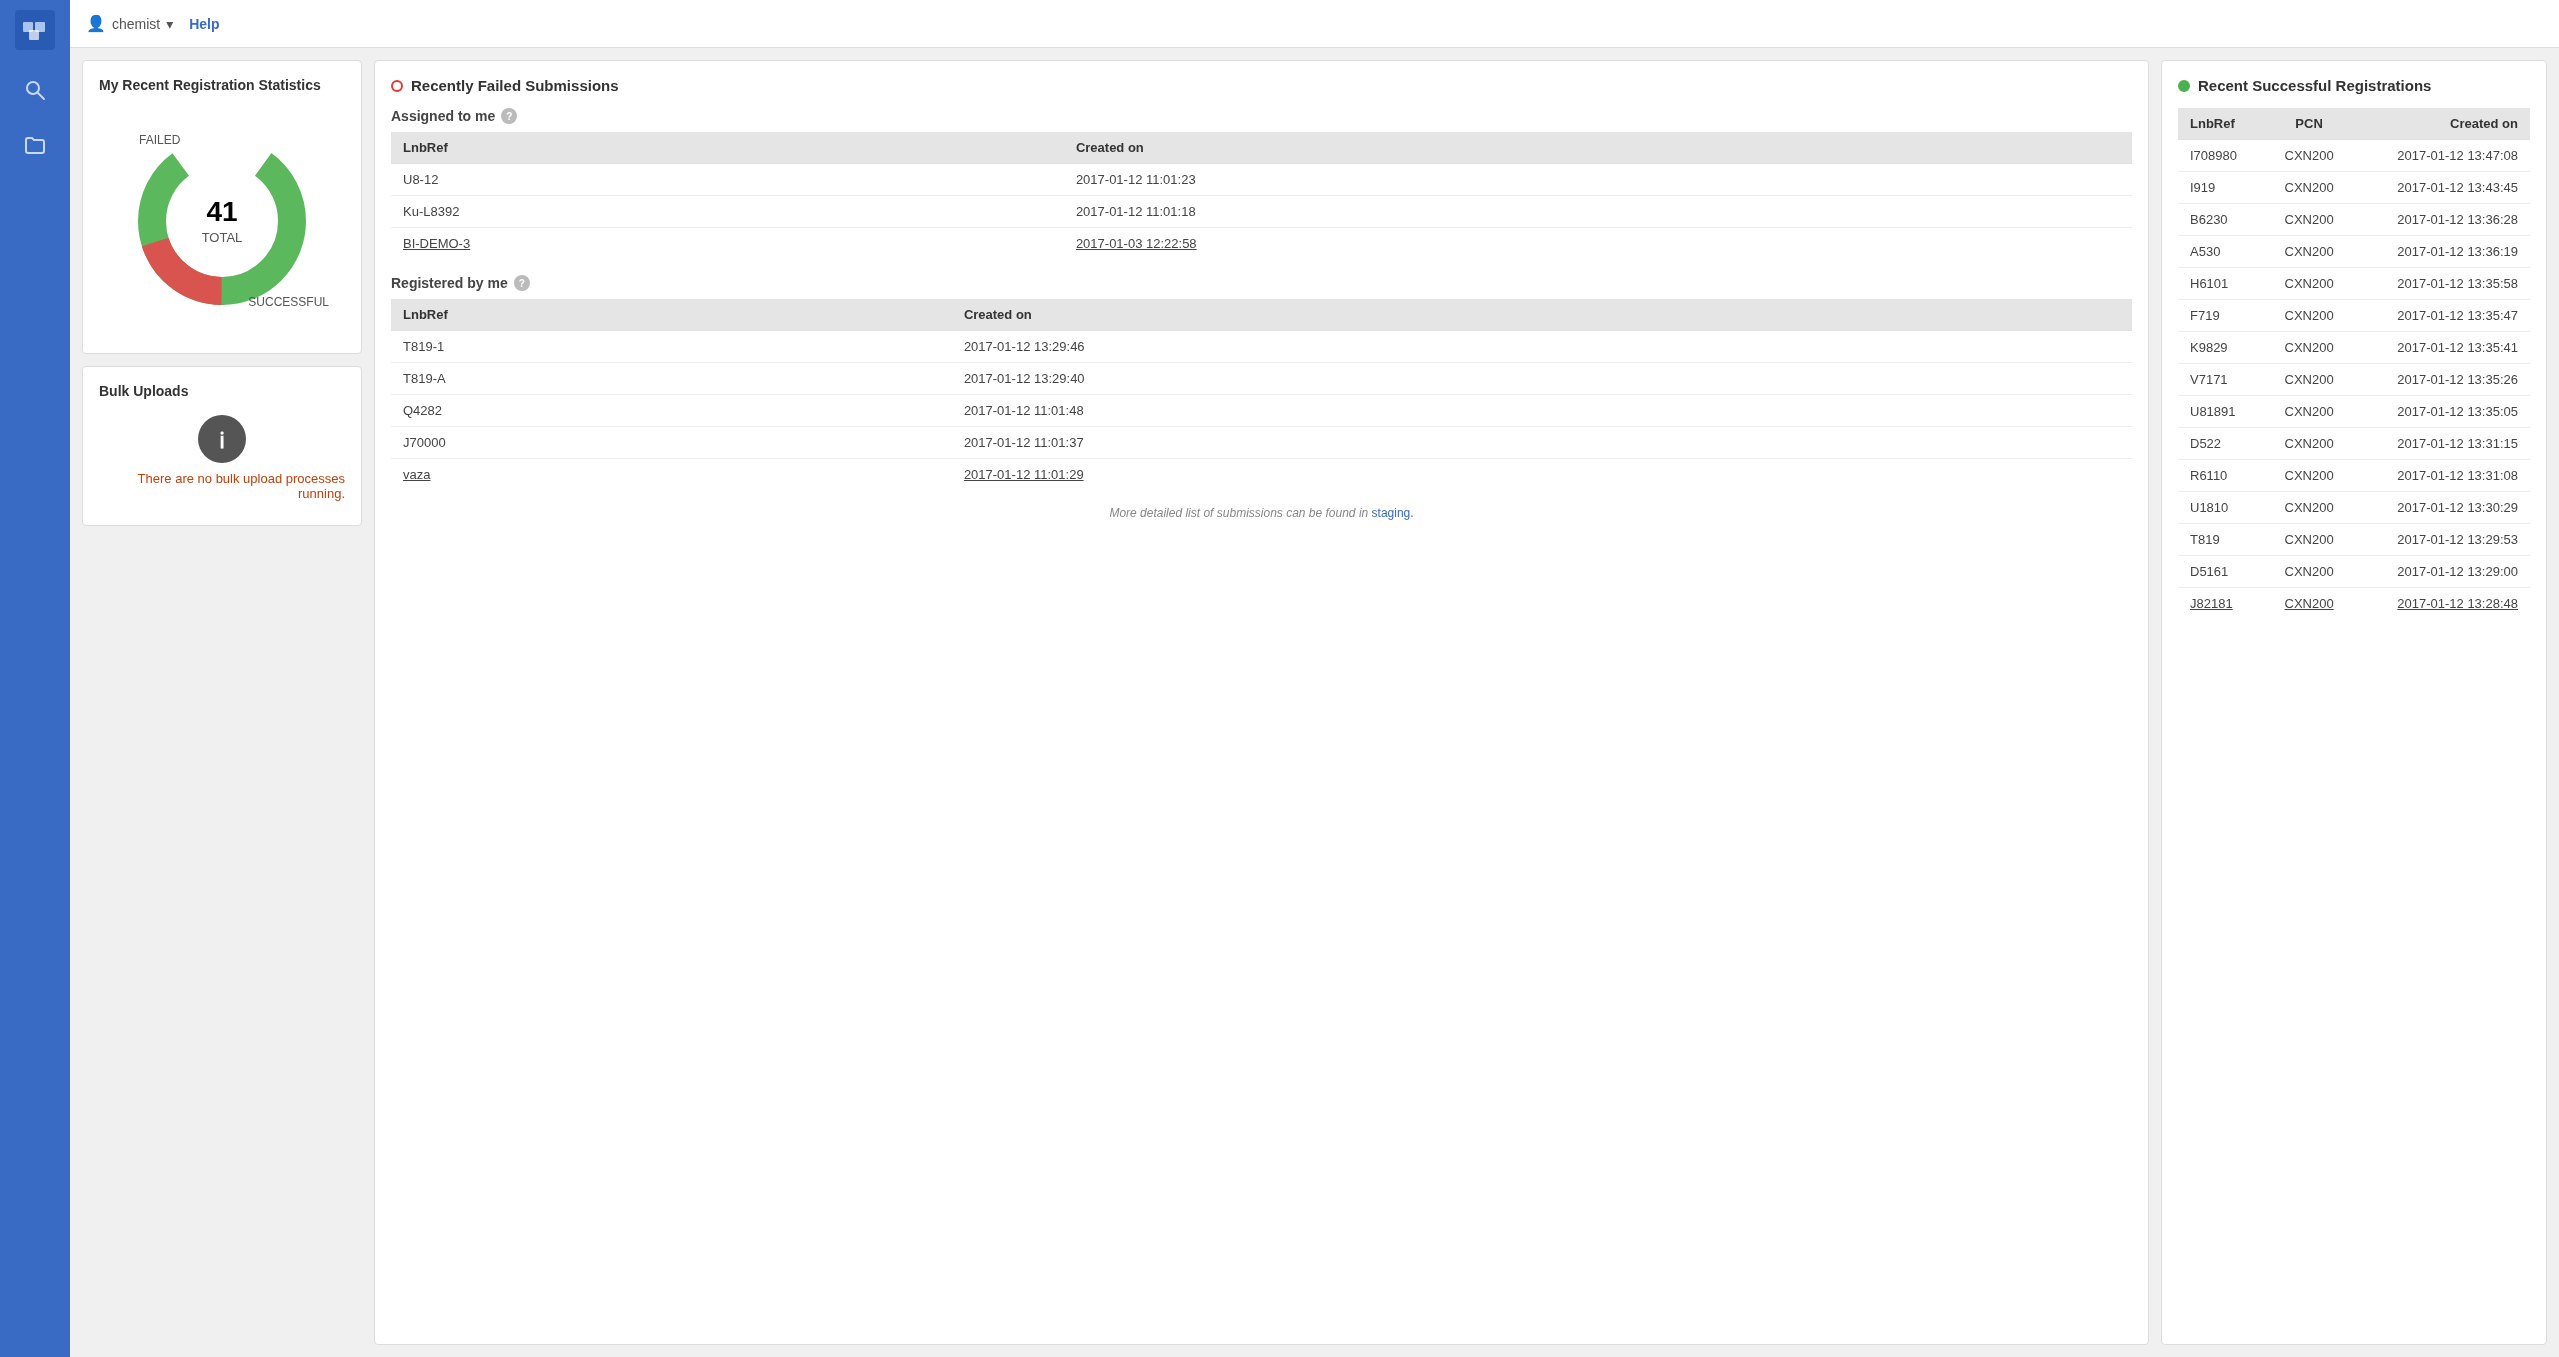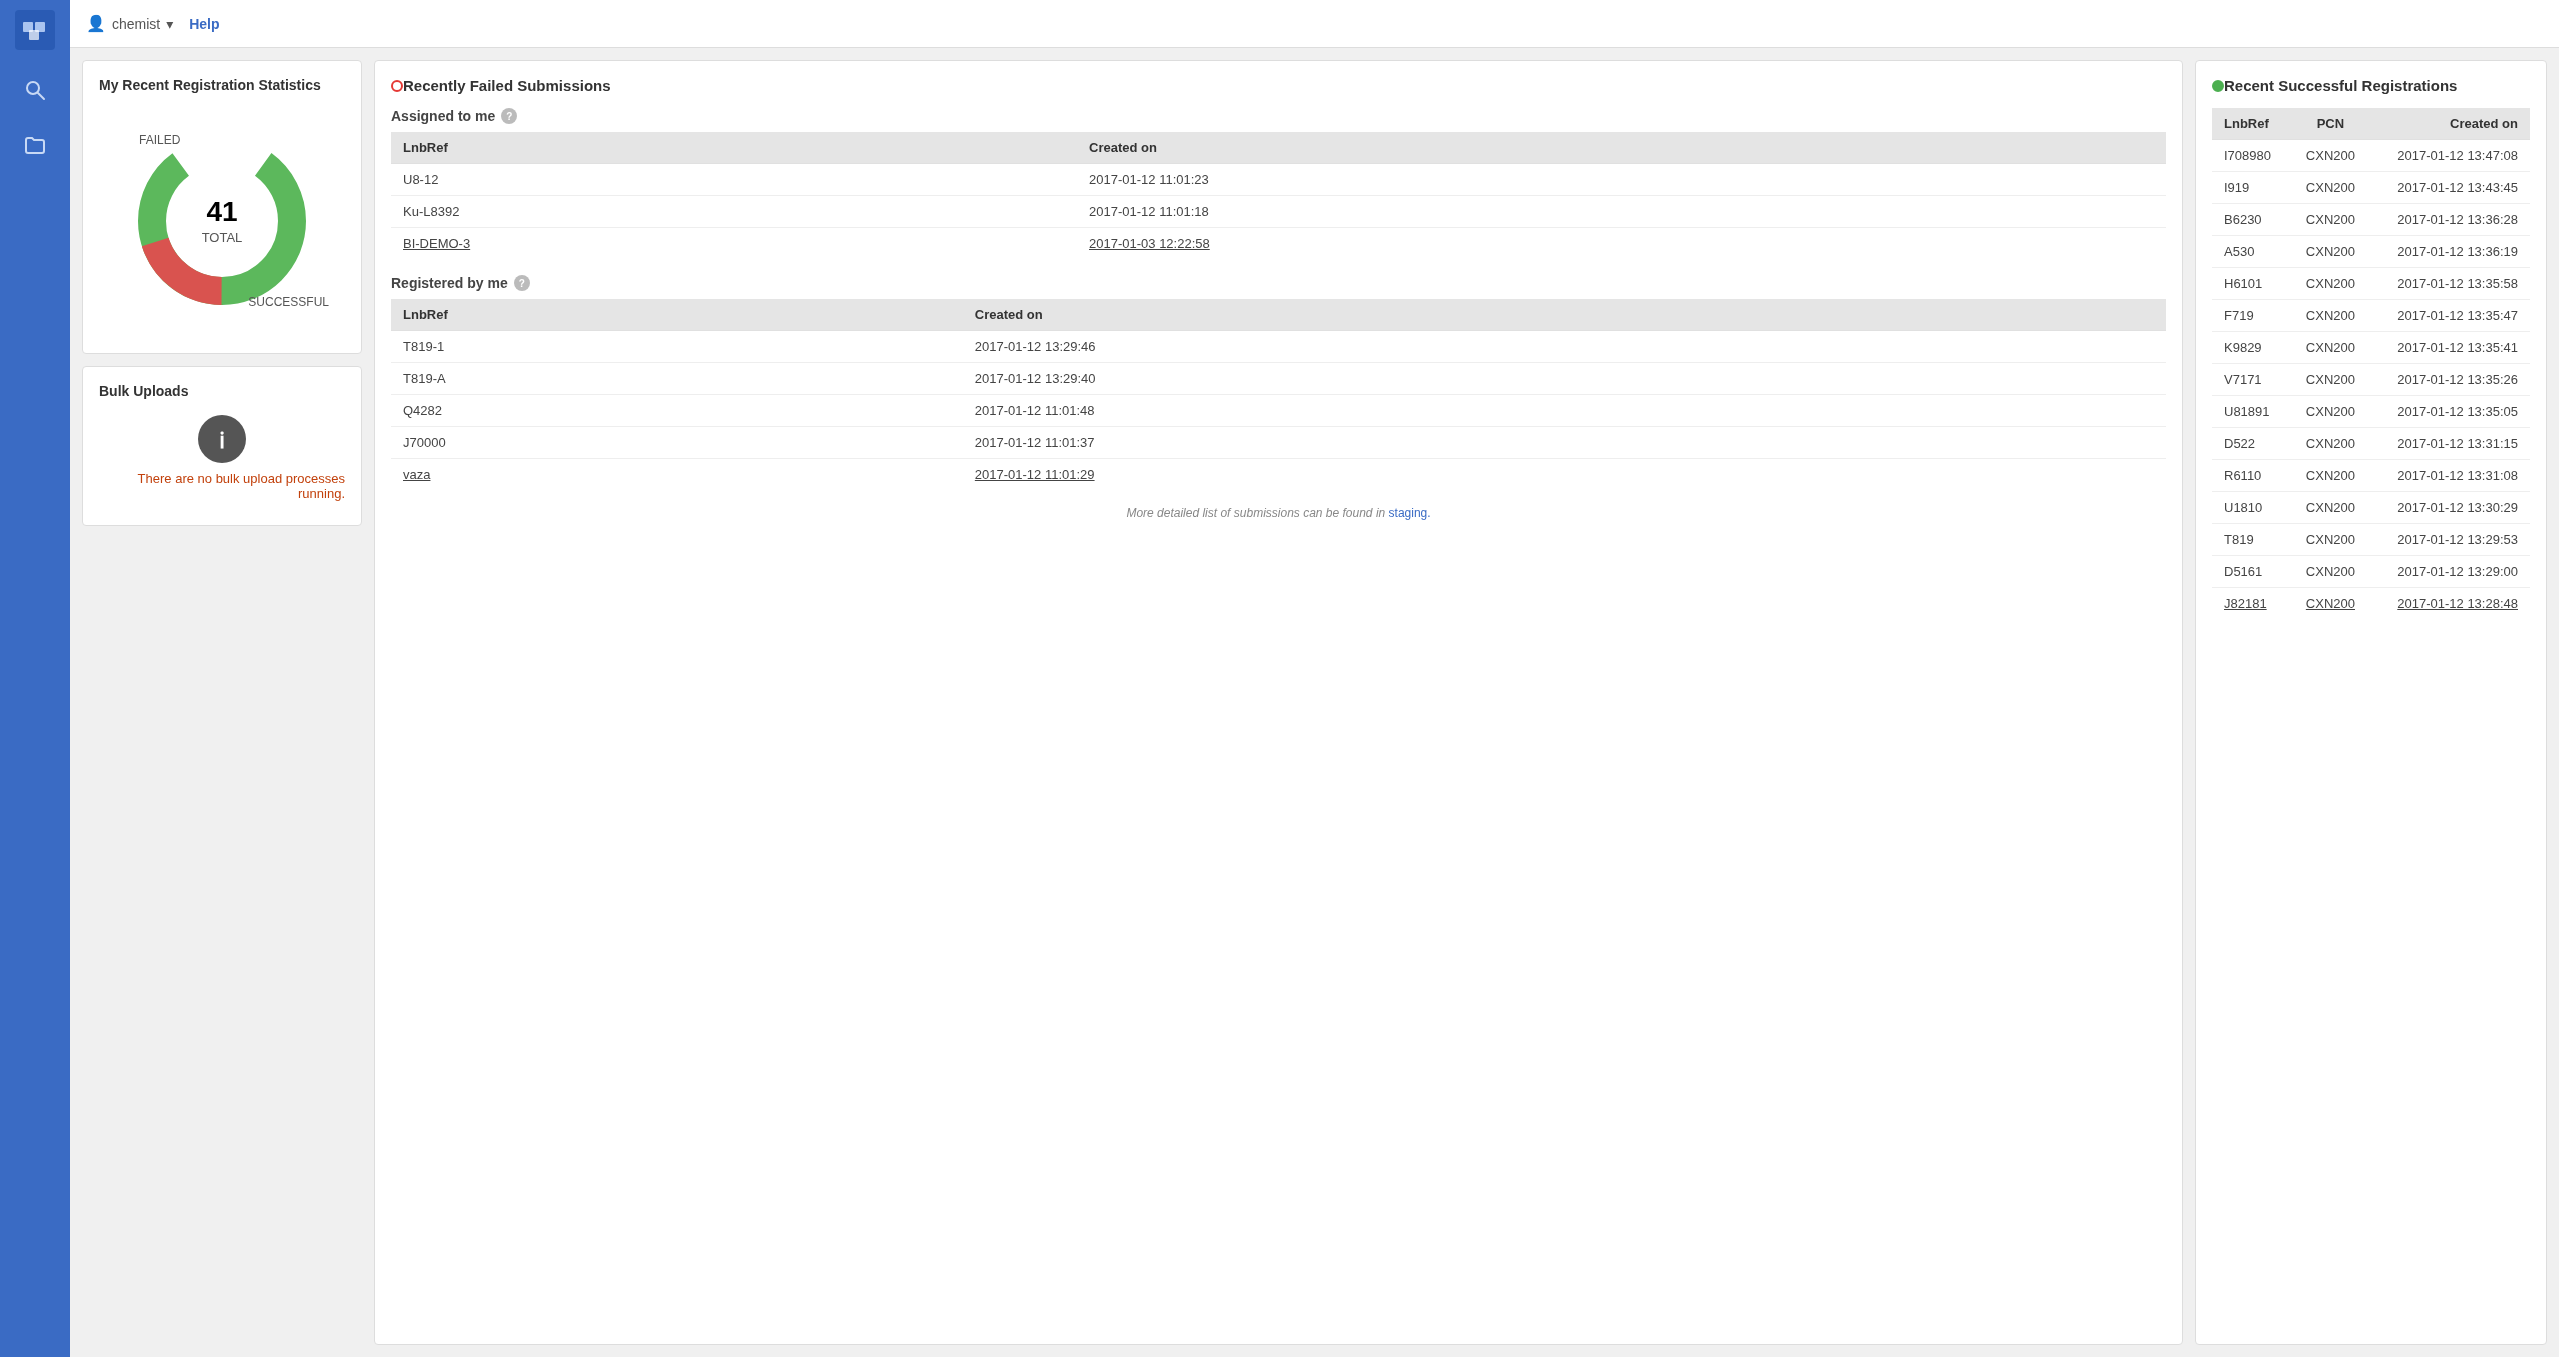"Recently Failed Submissions" .section-header { gap: none -> 8px }
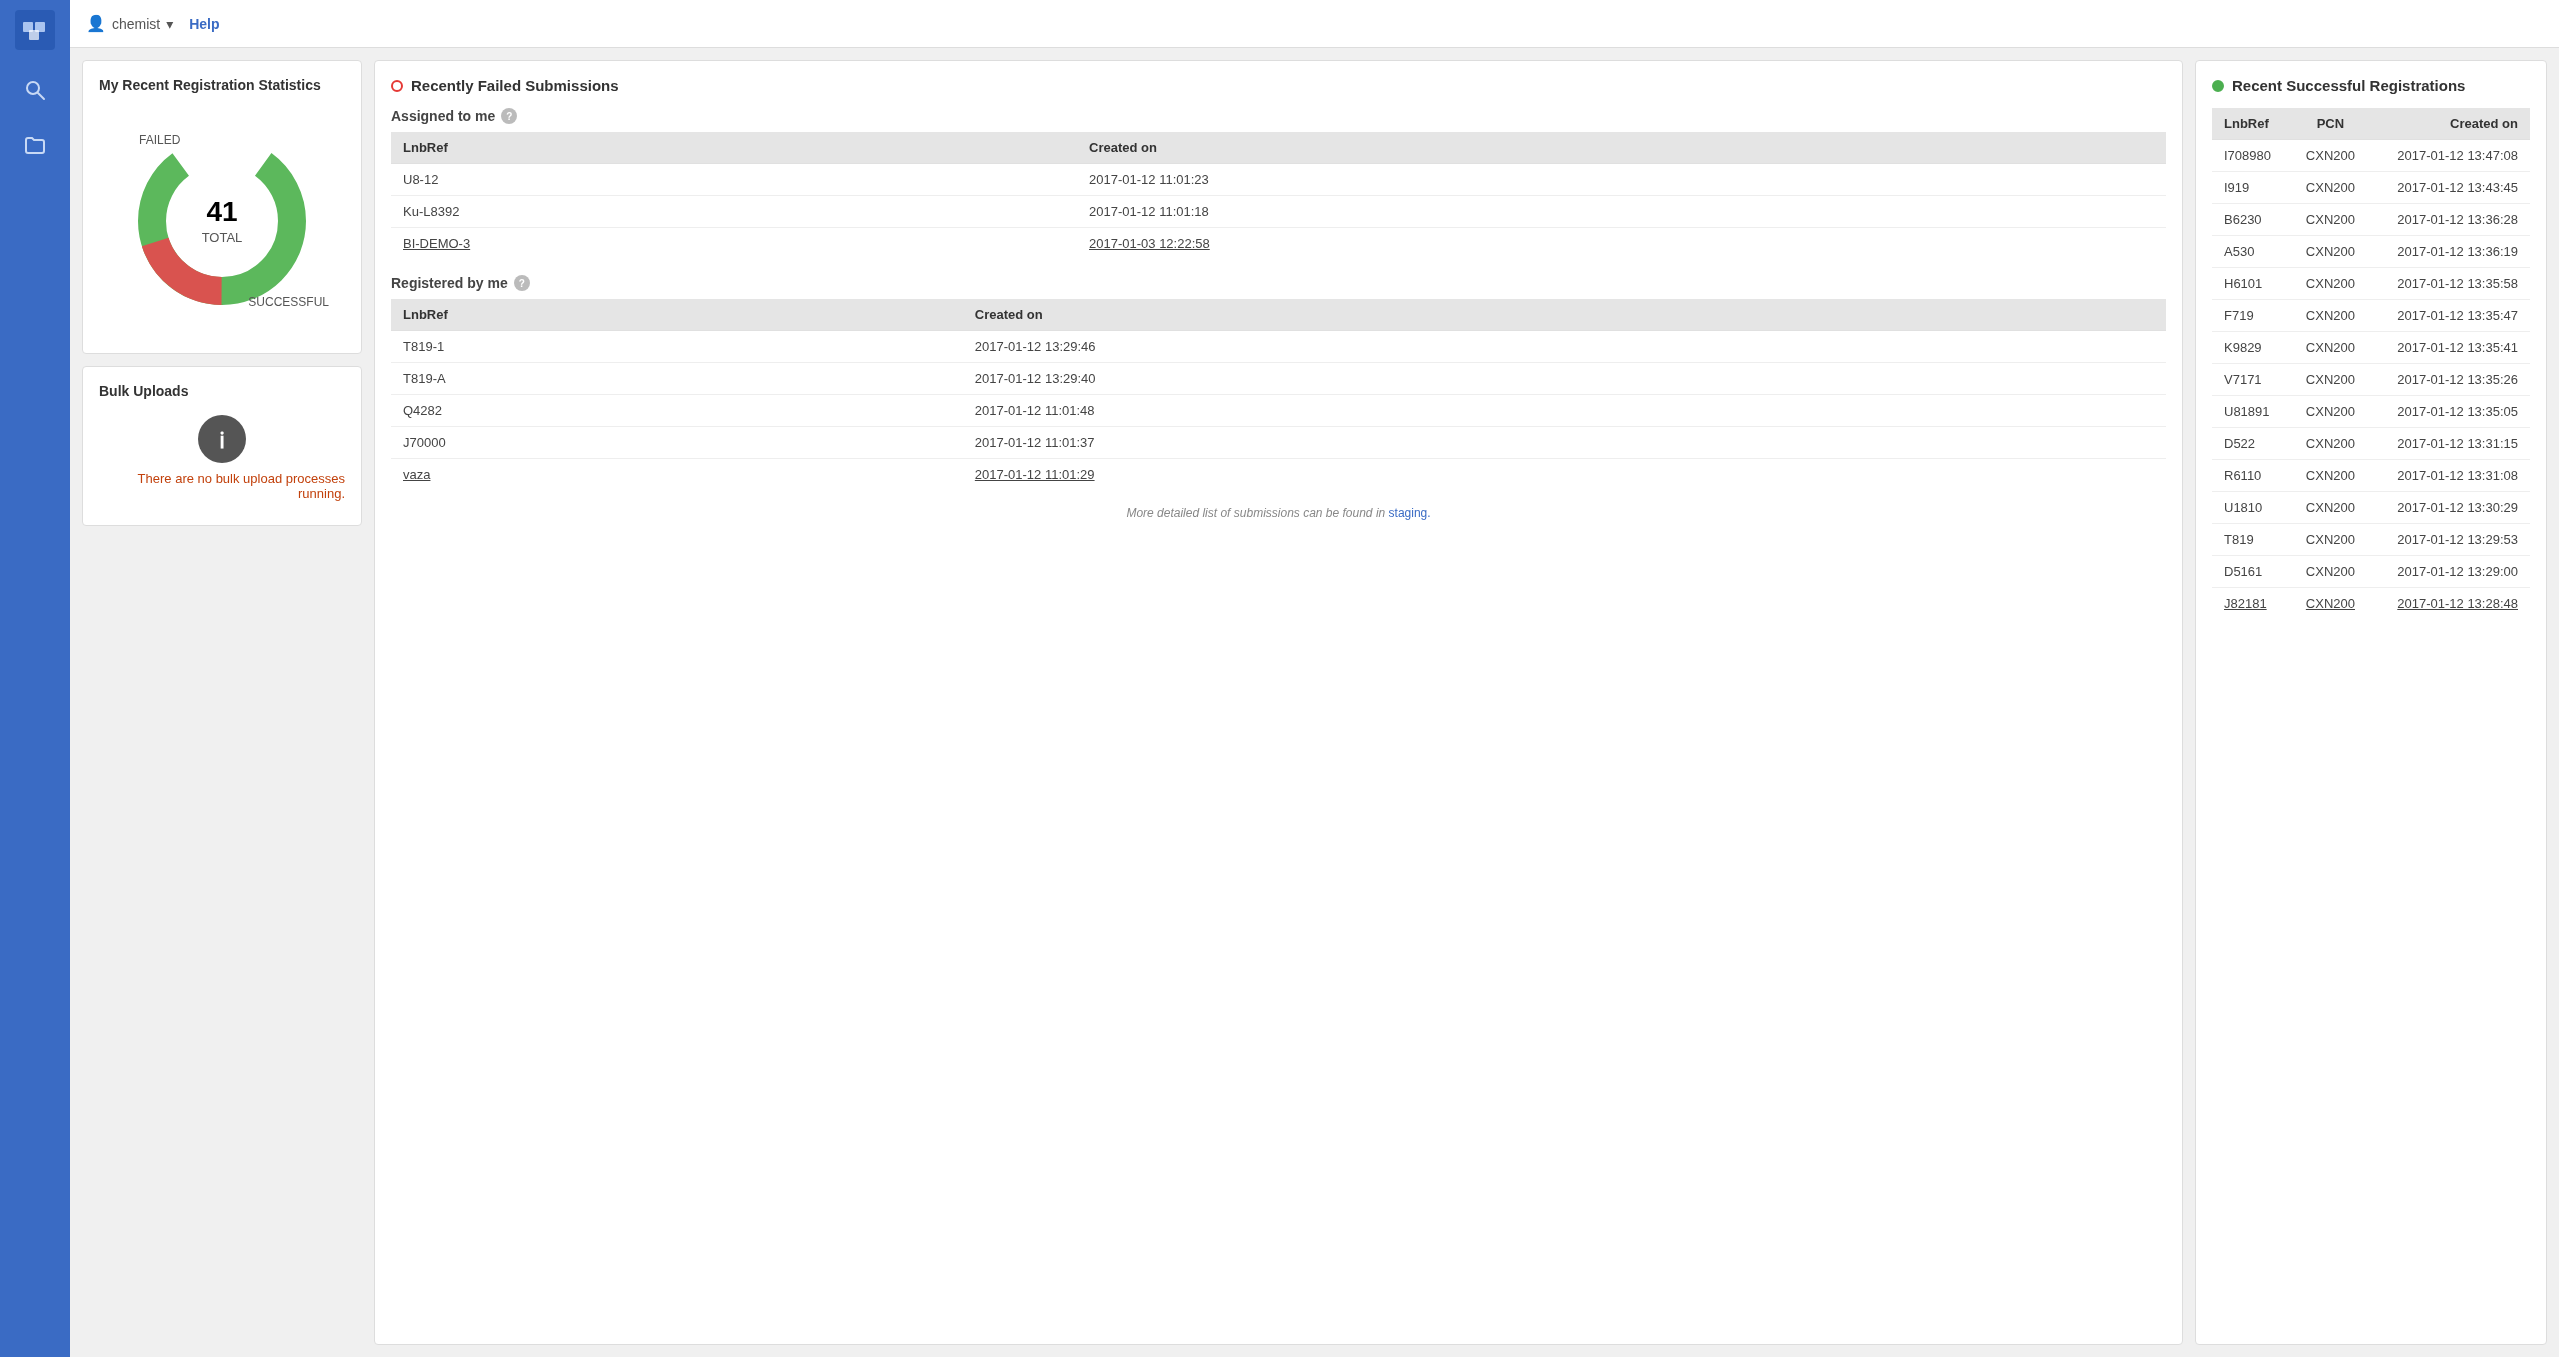"Recent Successful Registrations" .right-col { width: 352px -> 386px }
